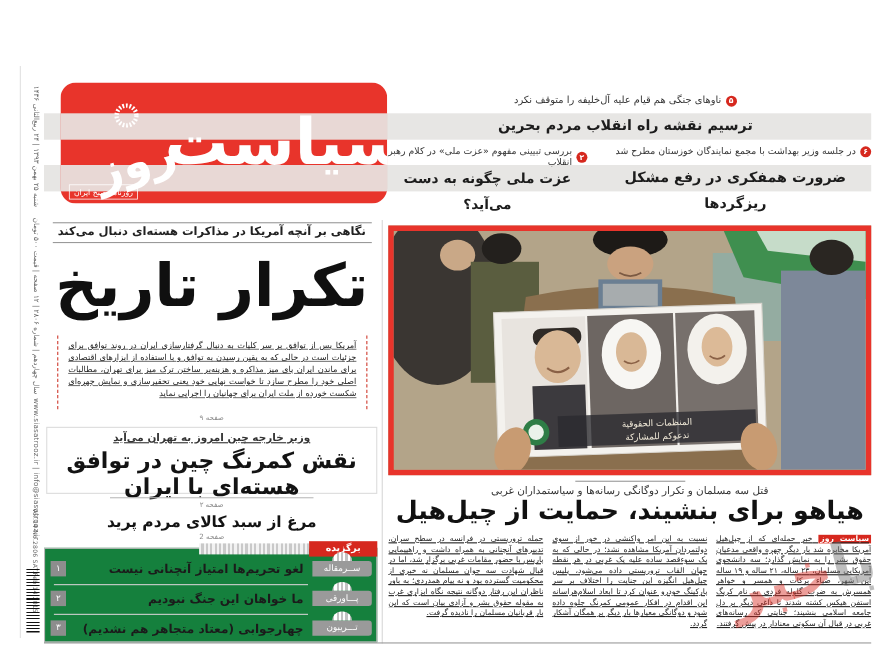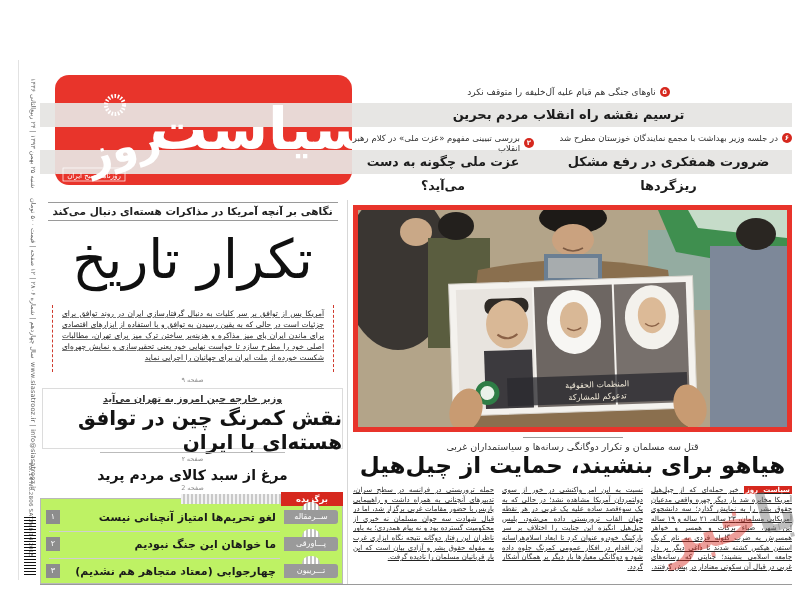"تکرار تاریخ" .main-headline { font-weight: normal -> bold }
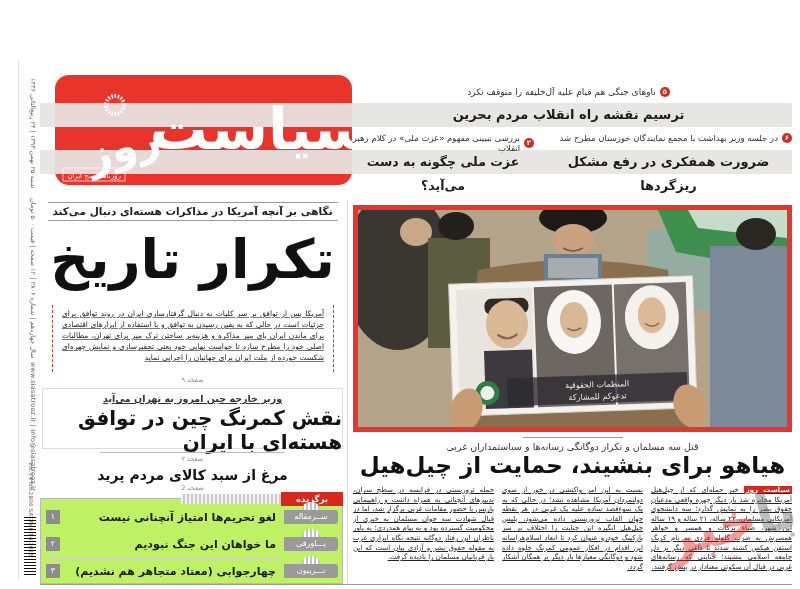"نقش کمرنگ چین در توافق" div.h2 { text-align: right -> none }
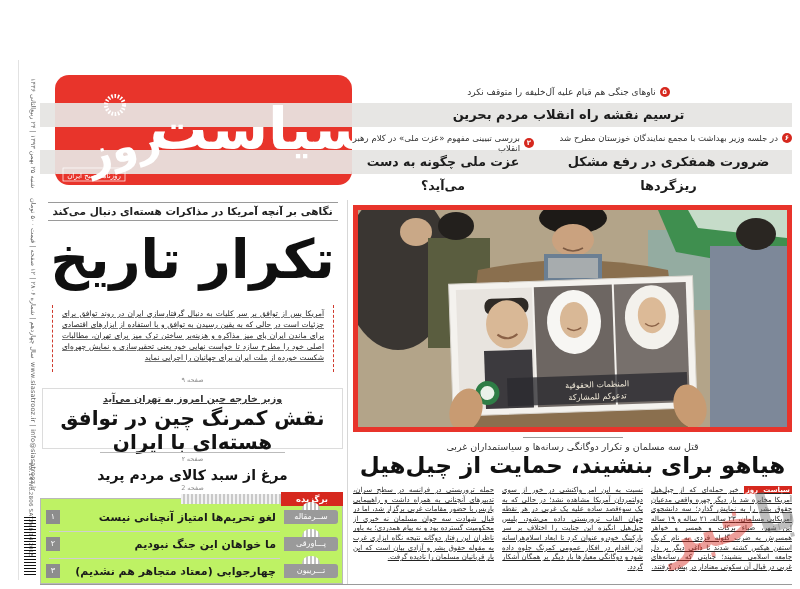"برگزیده" .selected { background: #bef264 -> #15803d }
